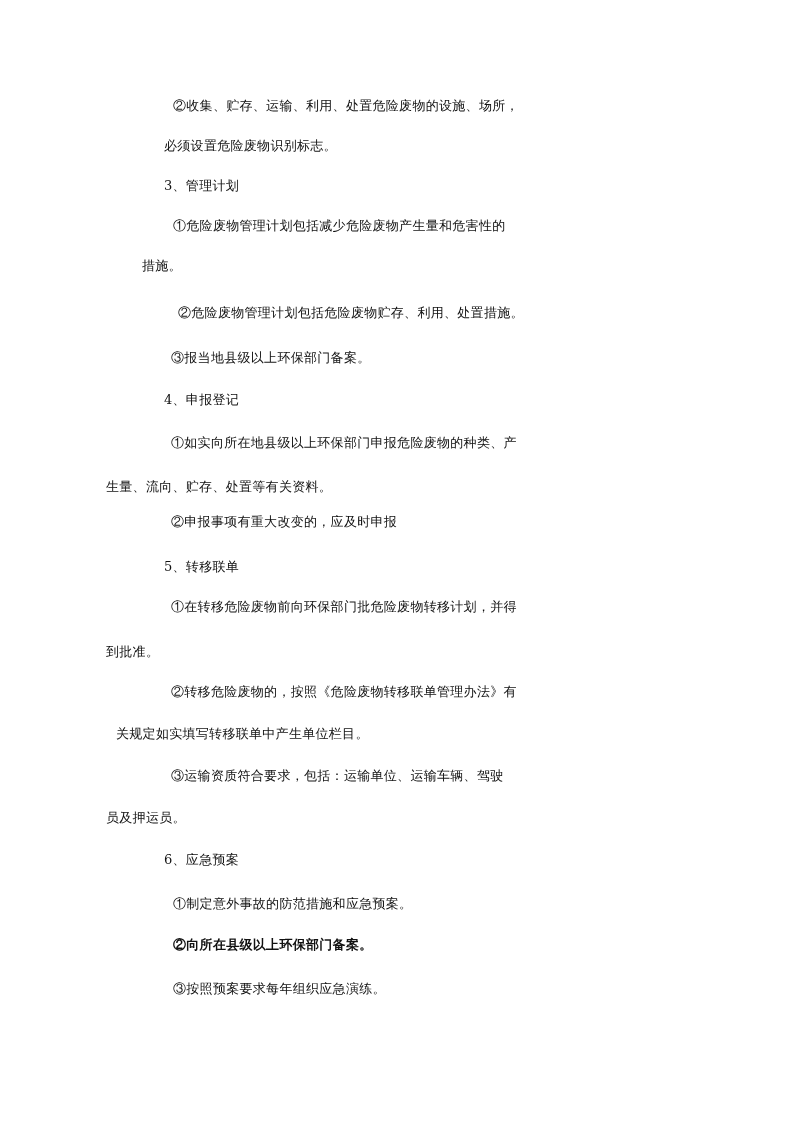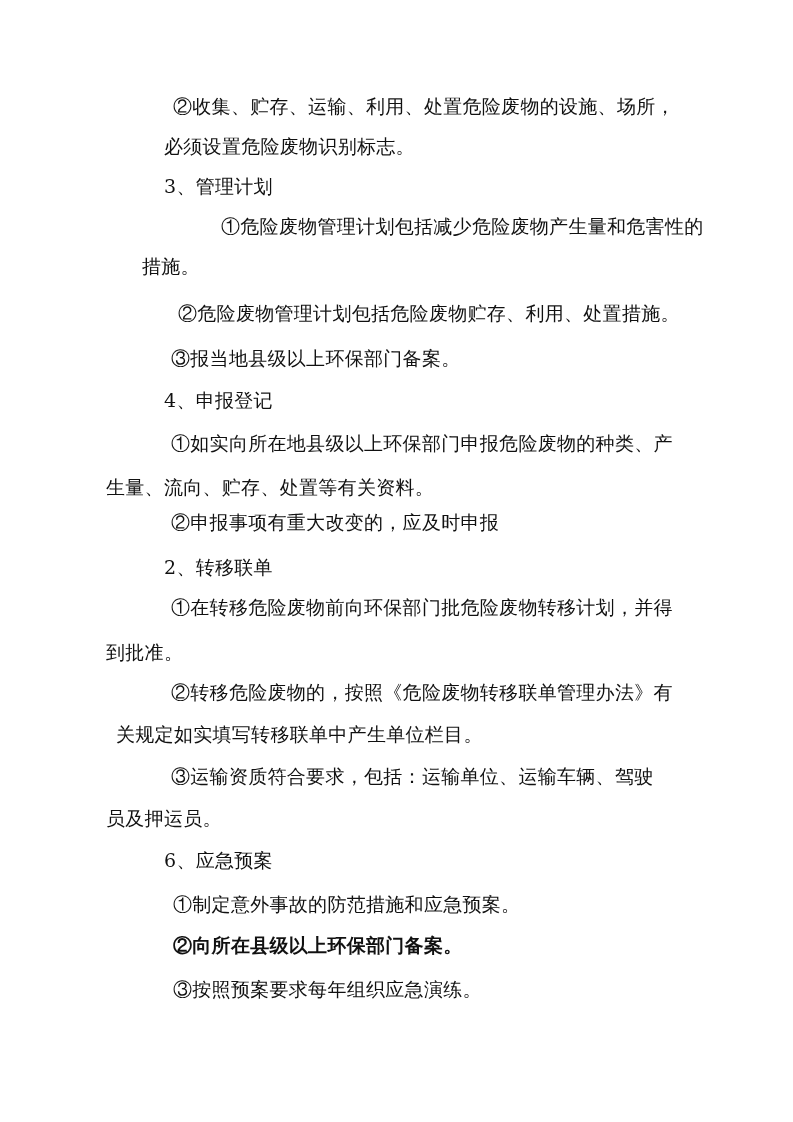"②收集、贮存、运输、利用、处置危险废物的设施、场所，" .line { font-size: 19px -> 13px }
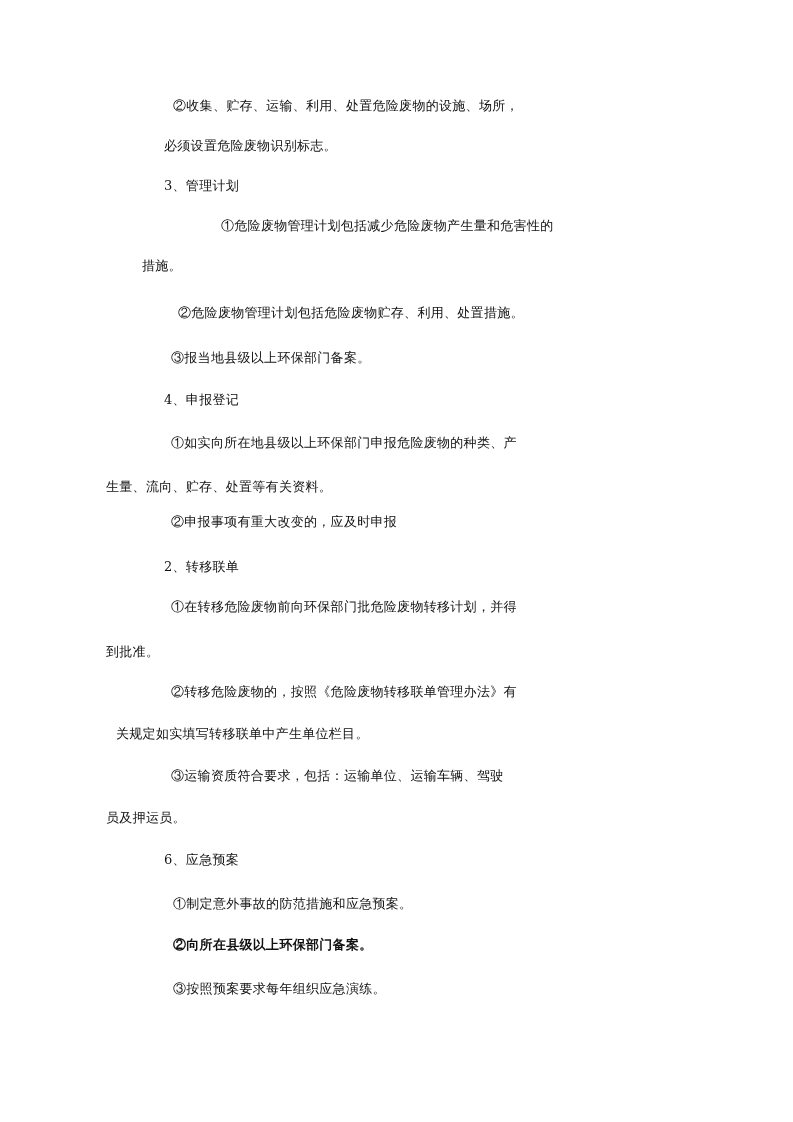"①危险废物管理计划包括减少危险废物产生量和危害性的" div.line { margin-left: 48px -> none }
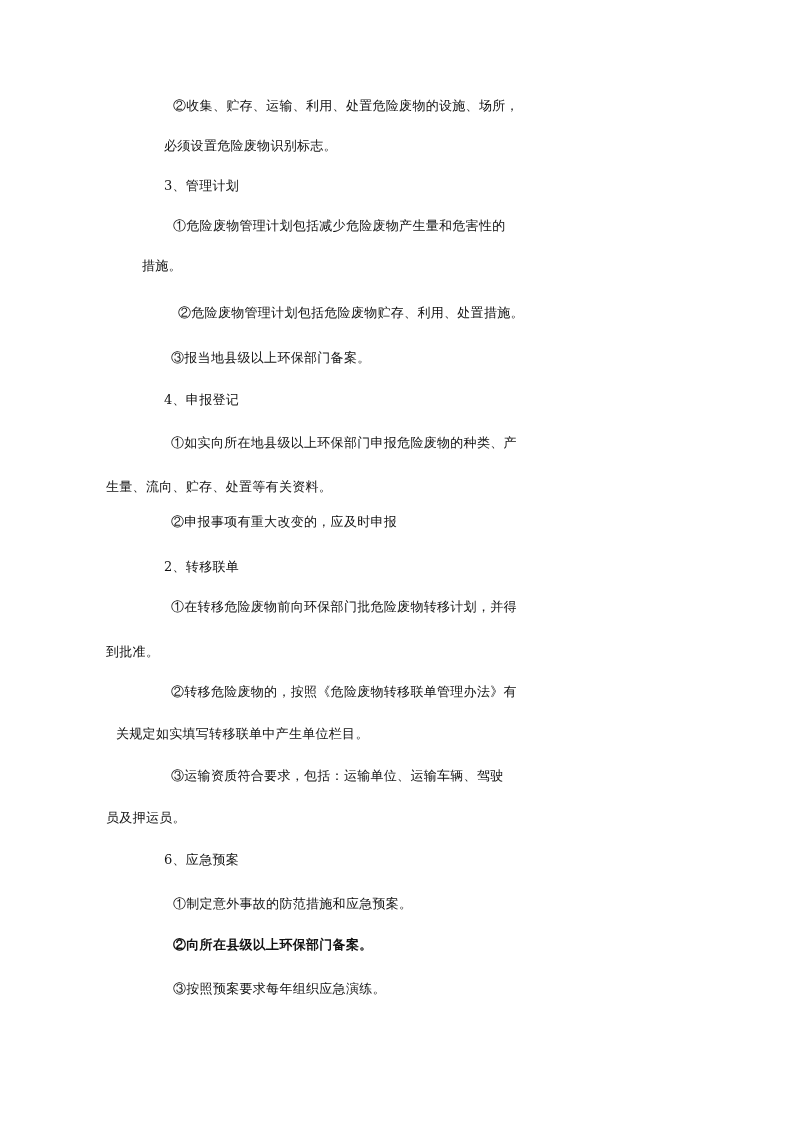"2、转移联单" div.line { text: 2 -> 5 }
